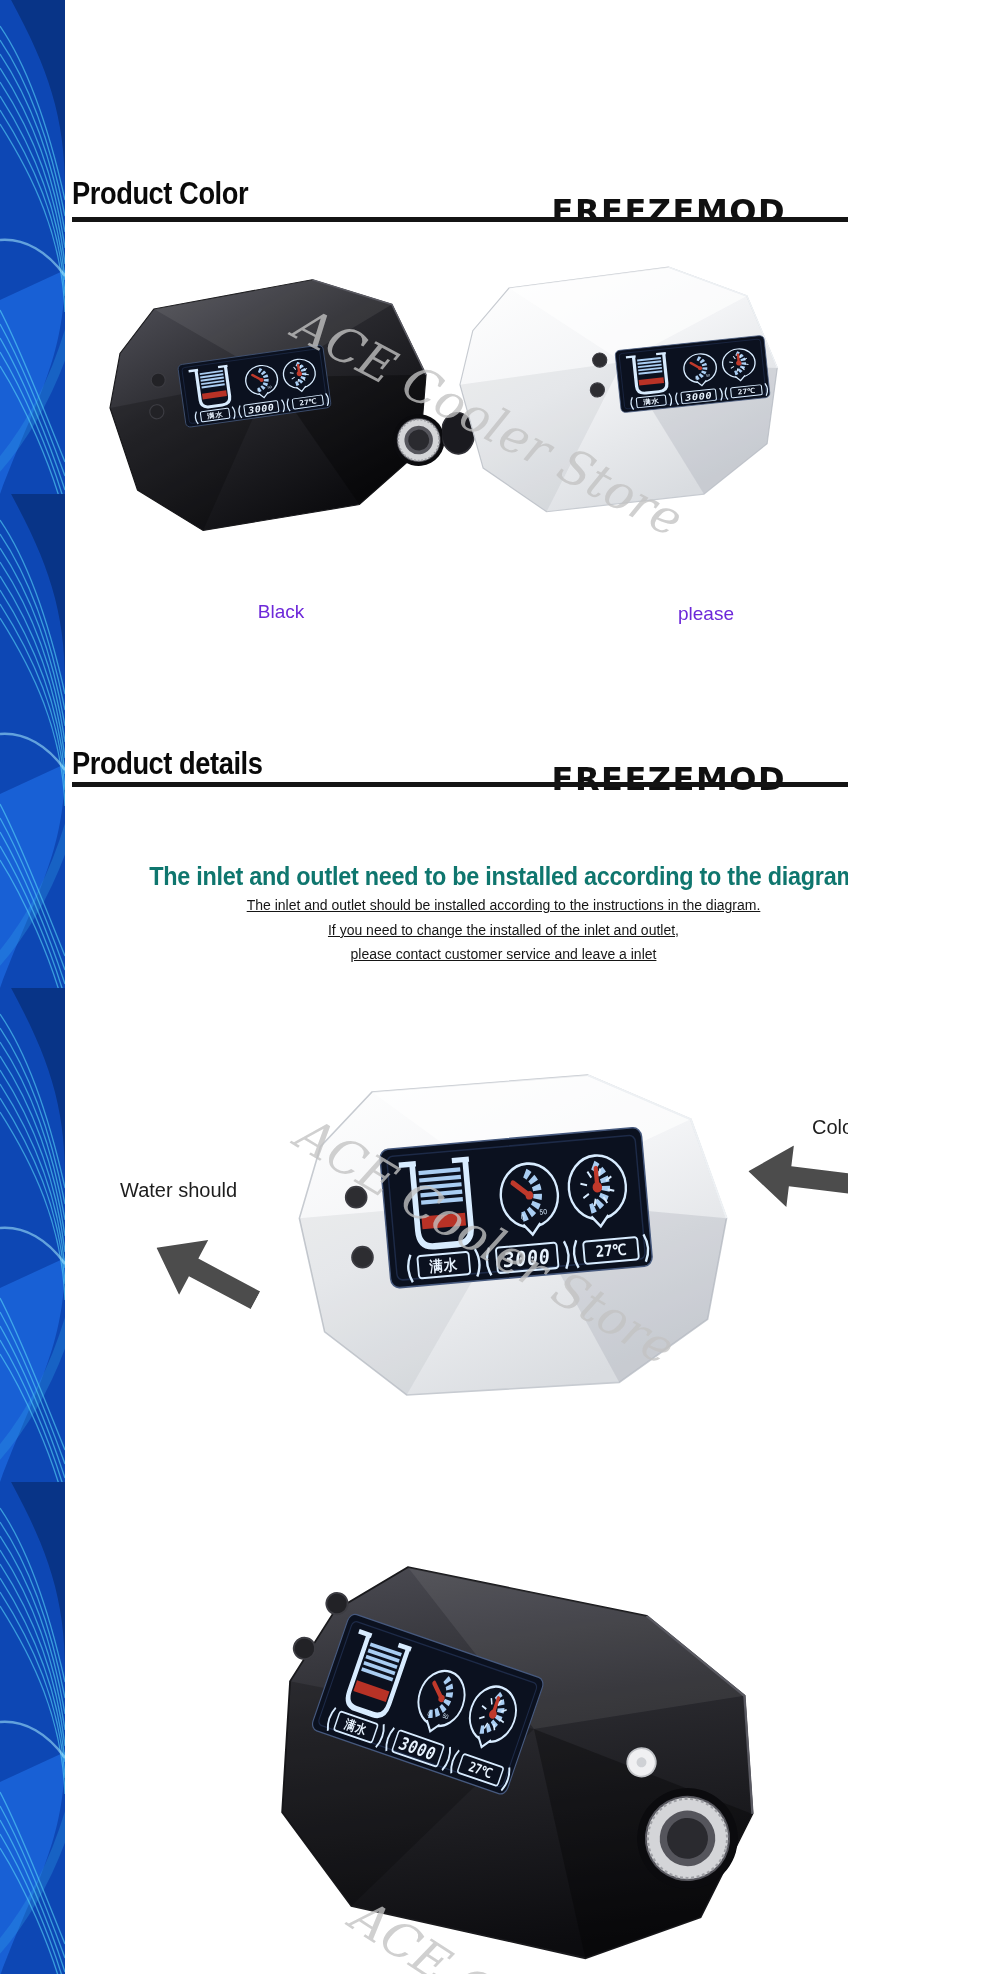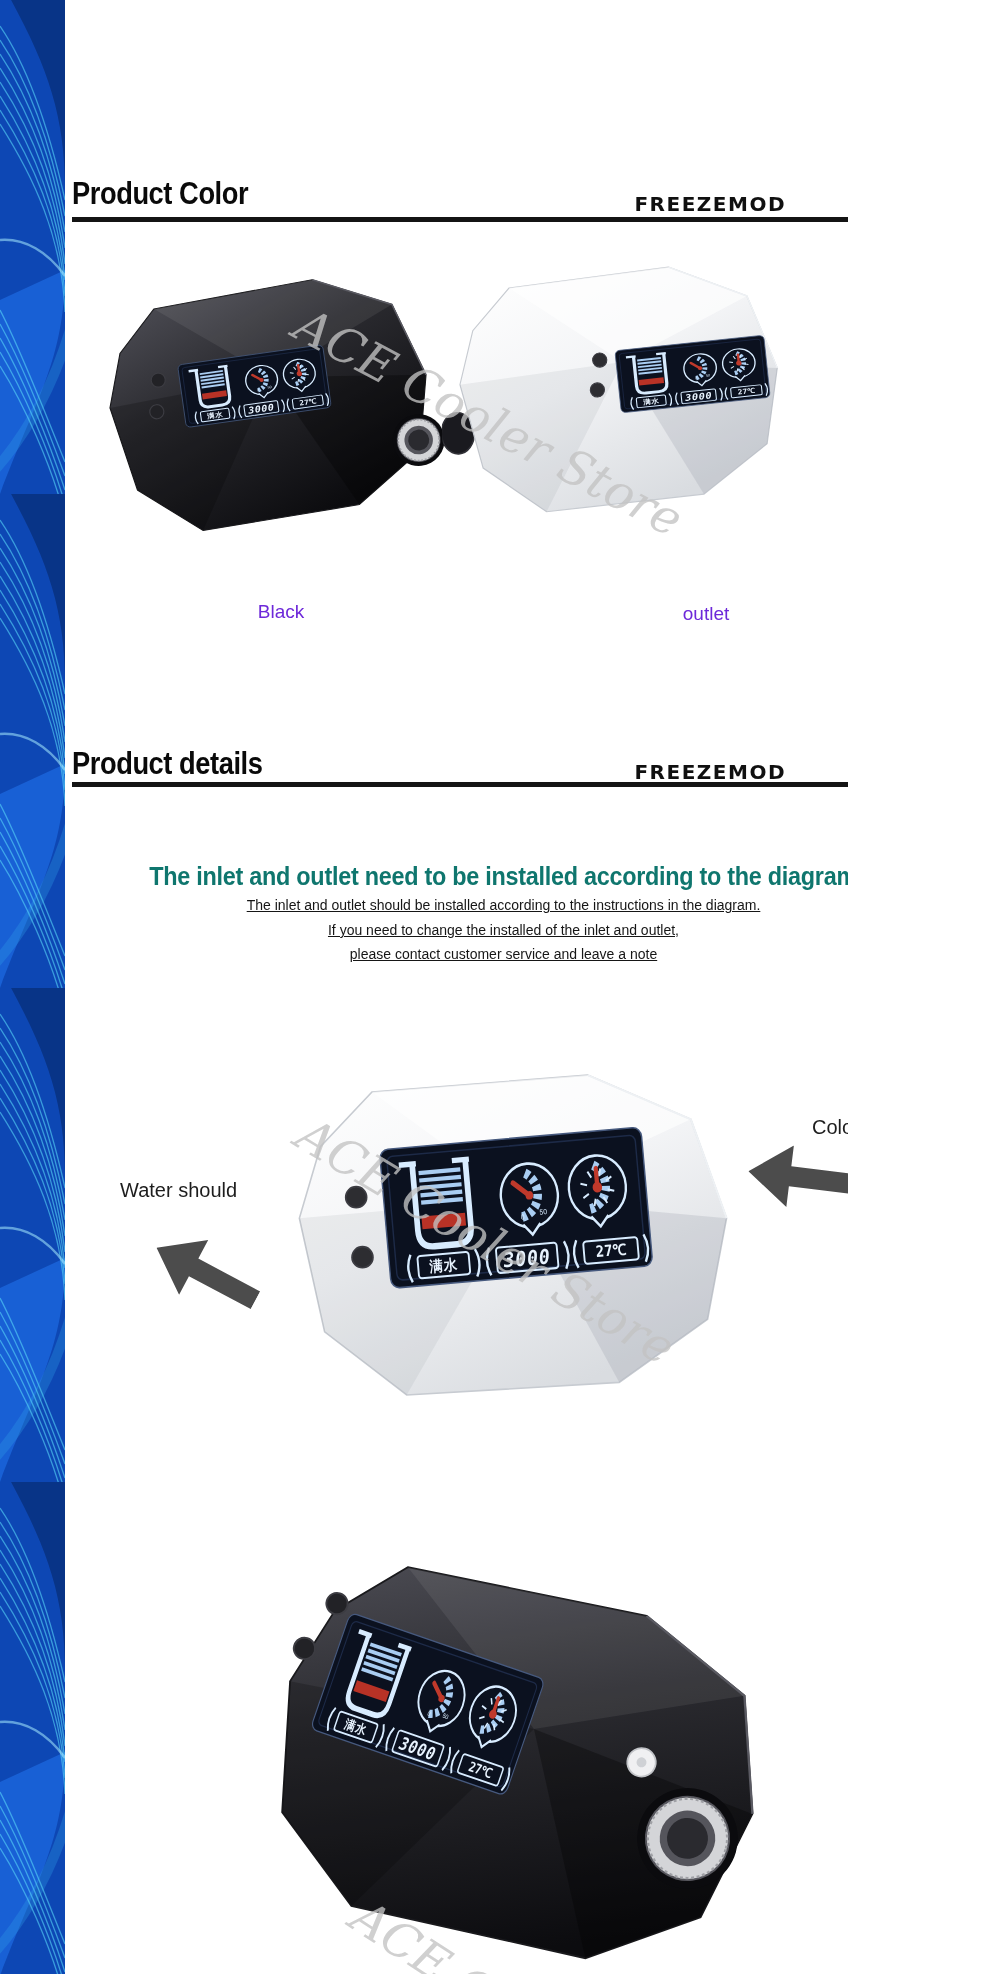"FREEZEMOD" .brand { font-size: 20px -> 32px }
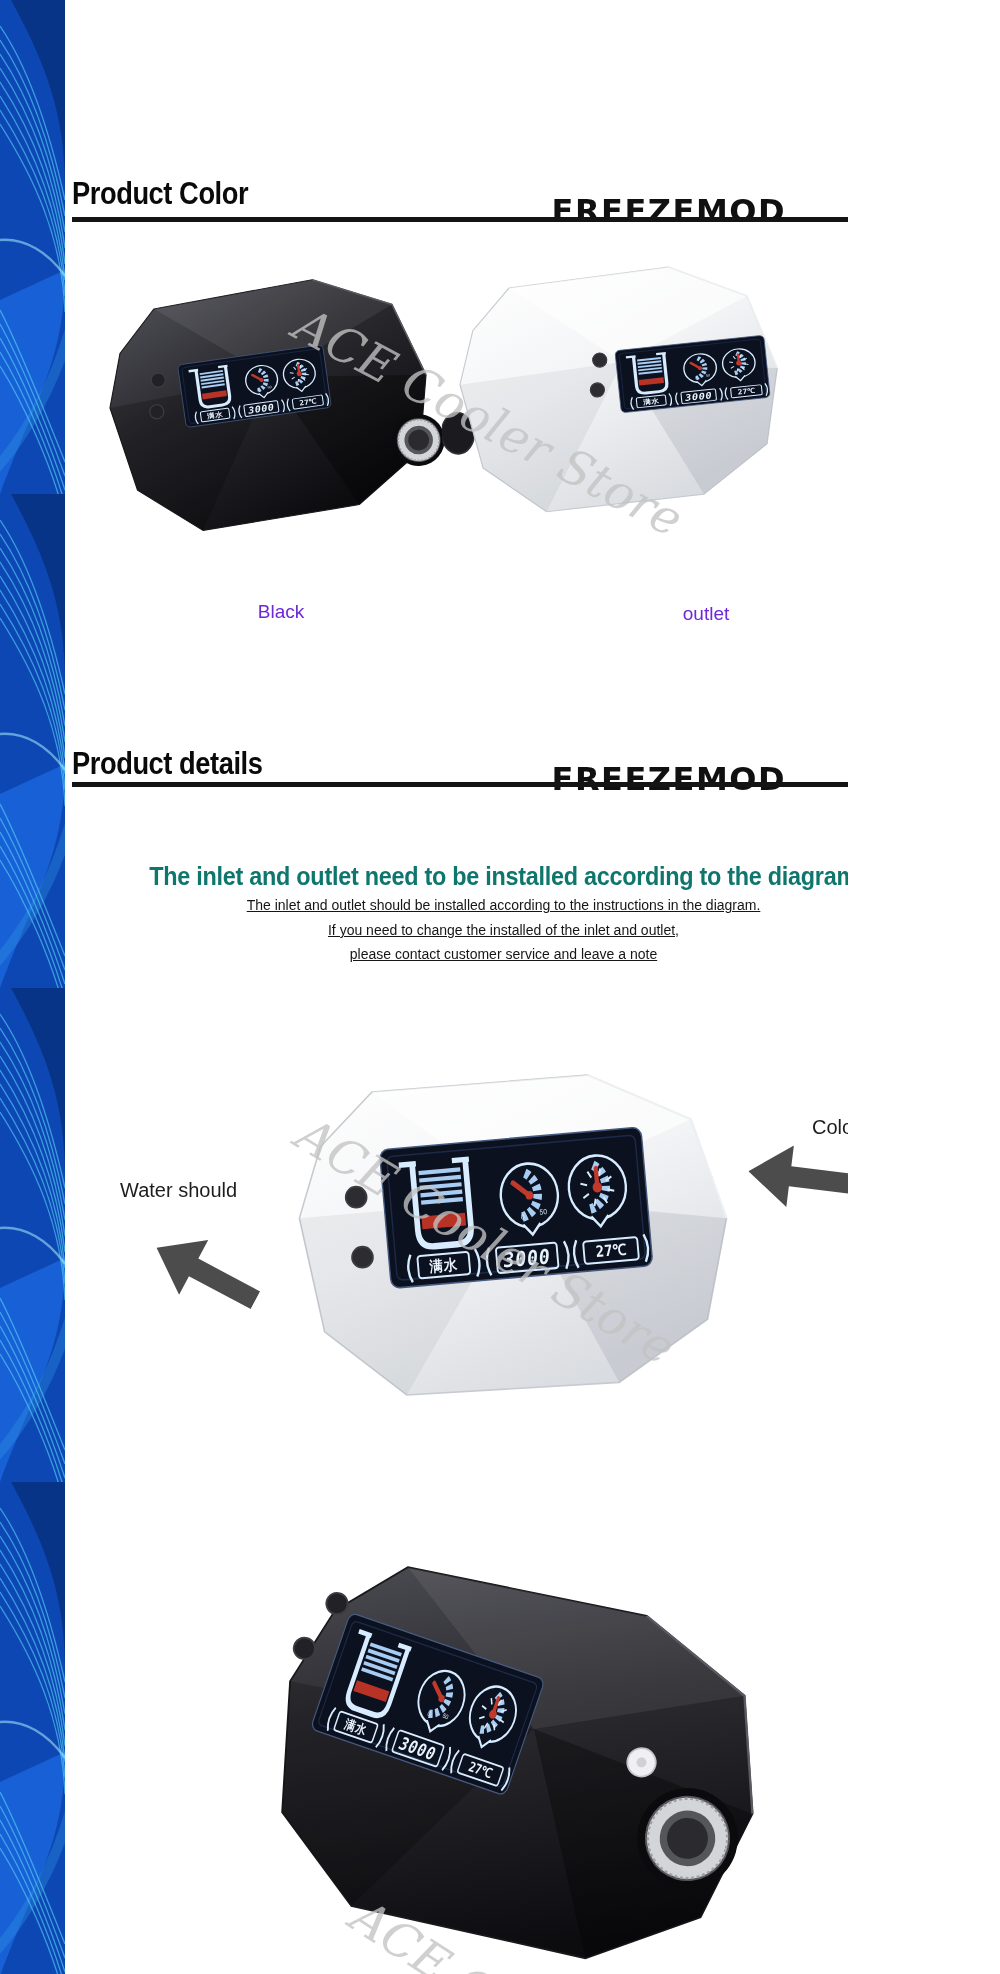"outlet" div.clabel { text: outlet -> please }
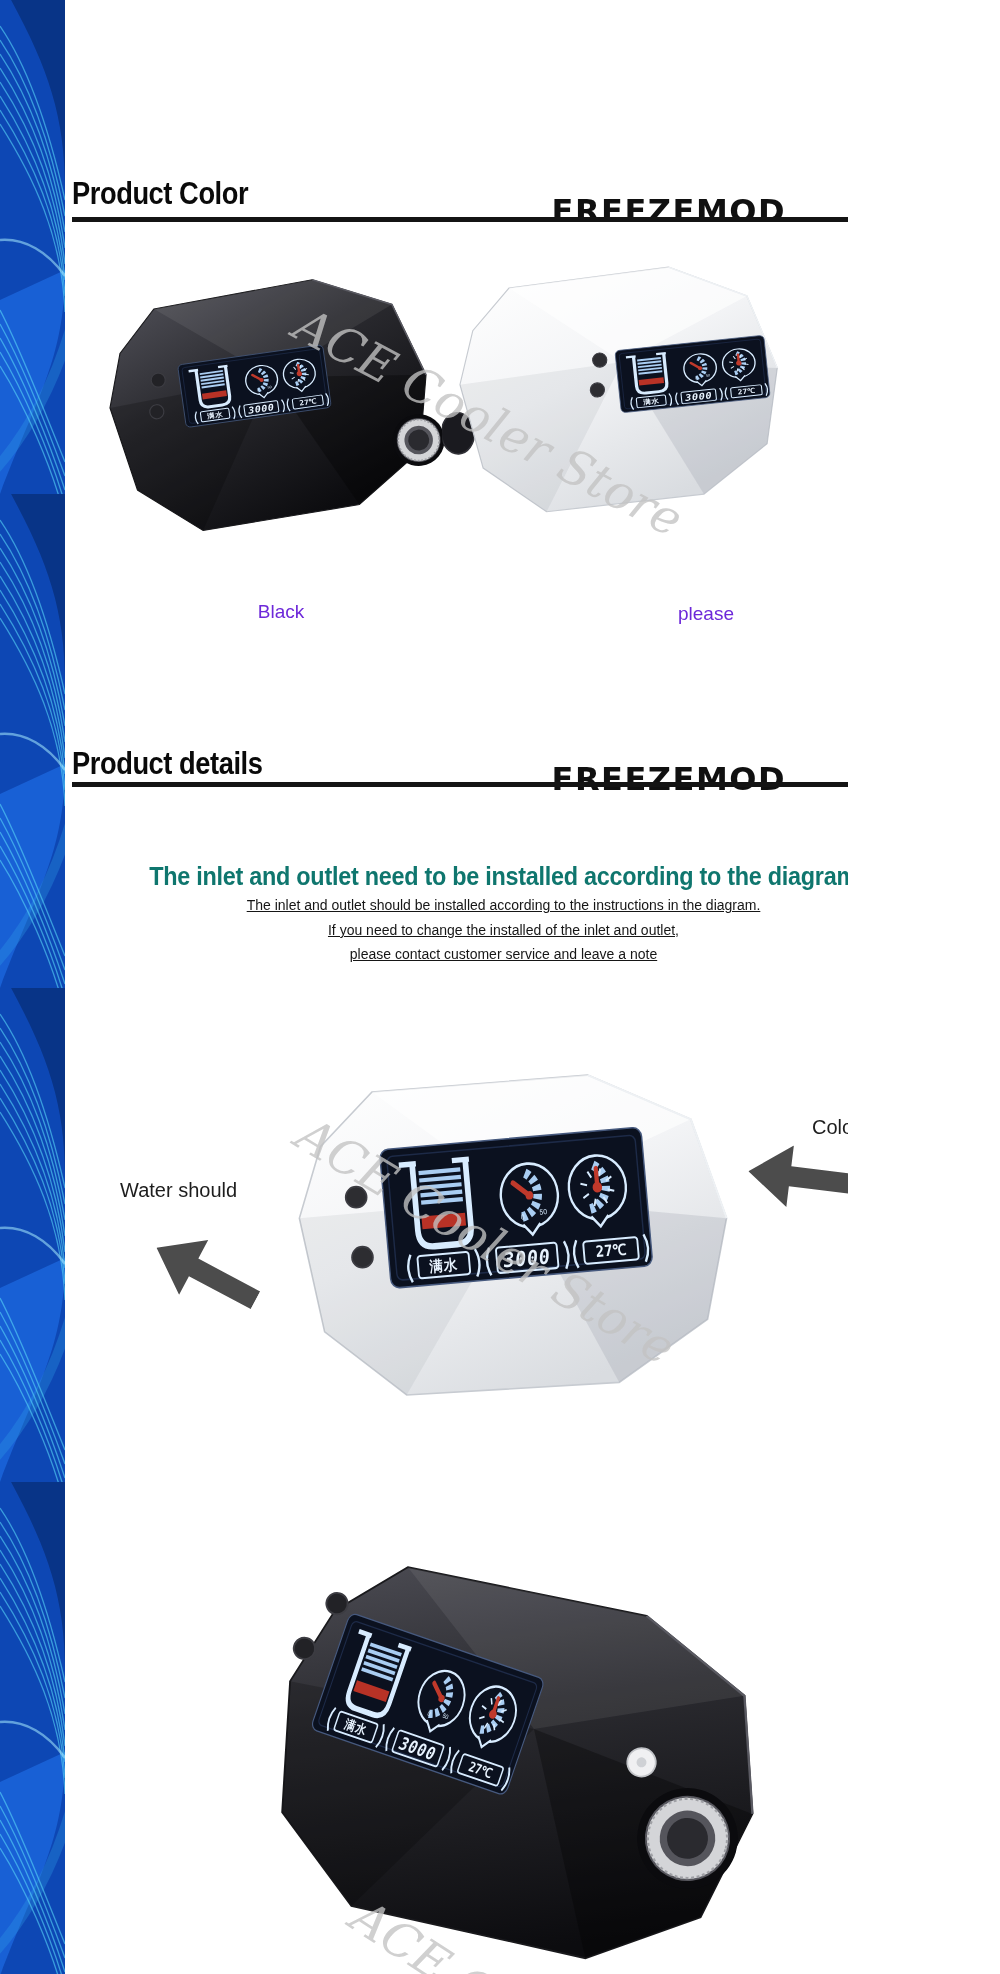"please contact customer service and" div.iline { text: note -> inlet }
